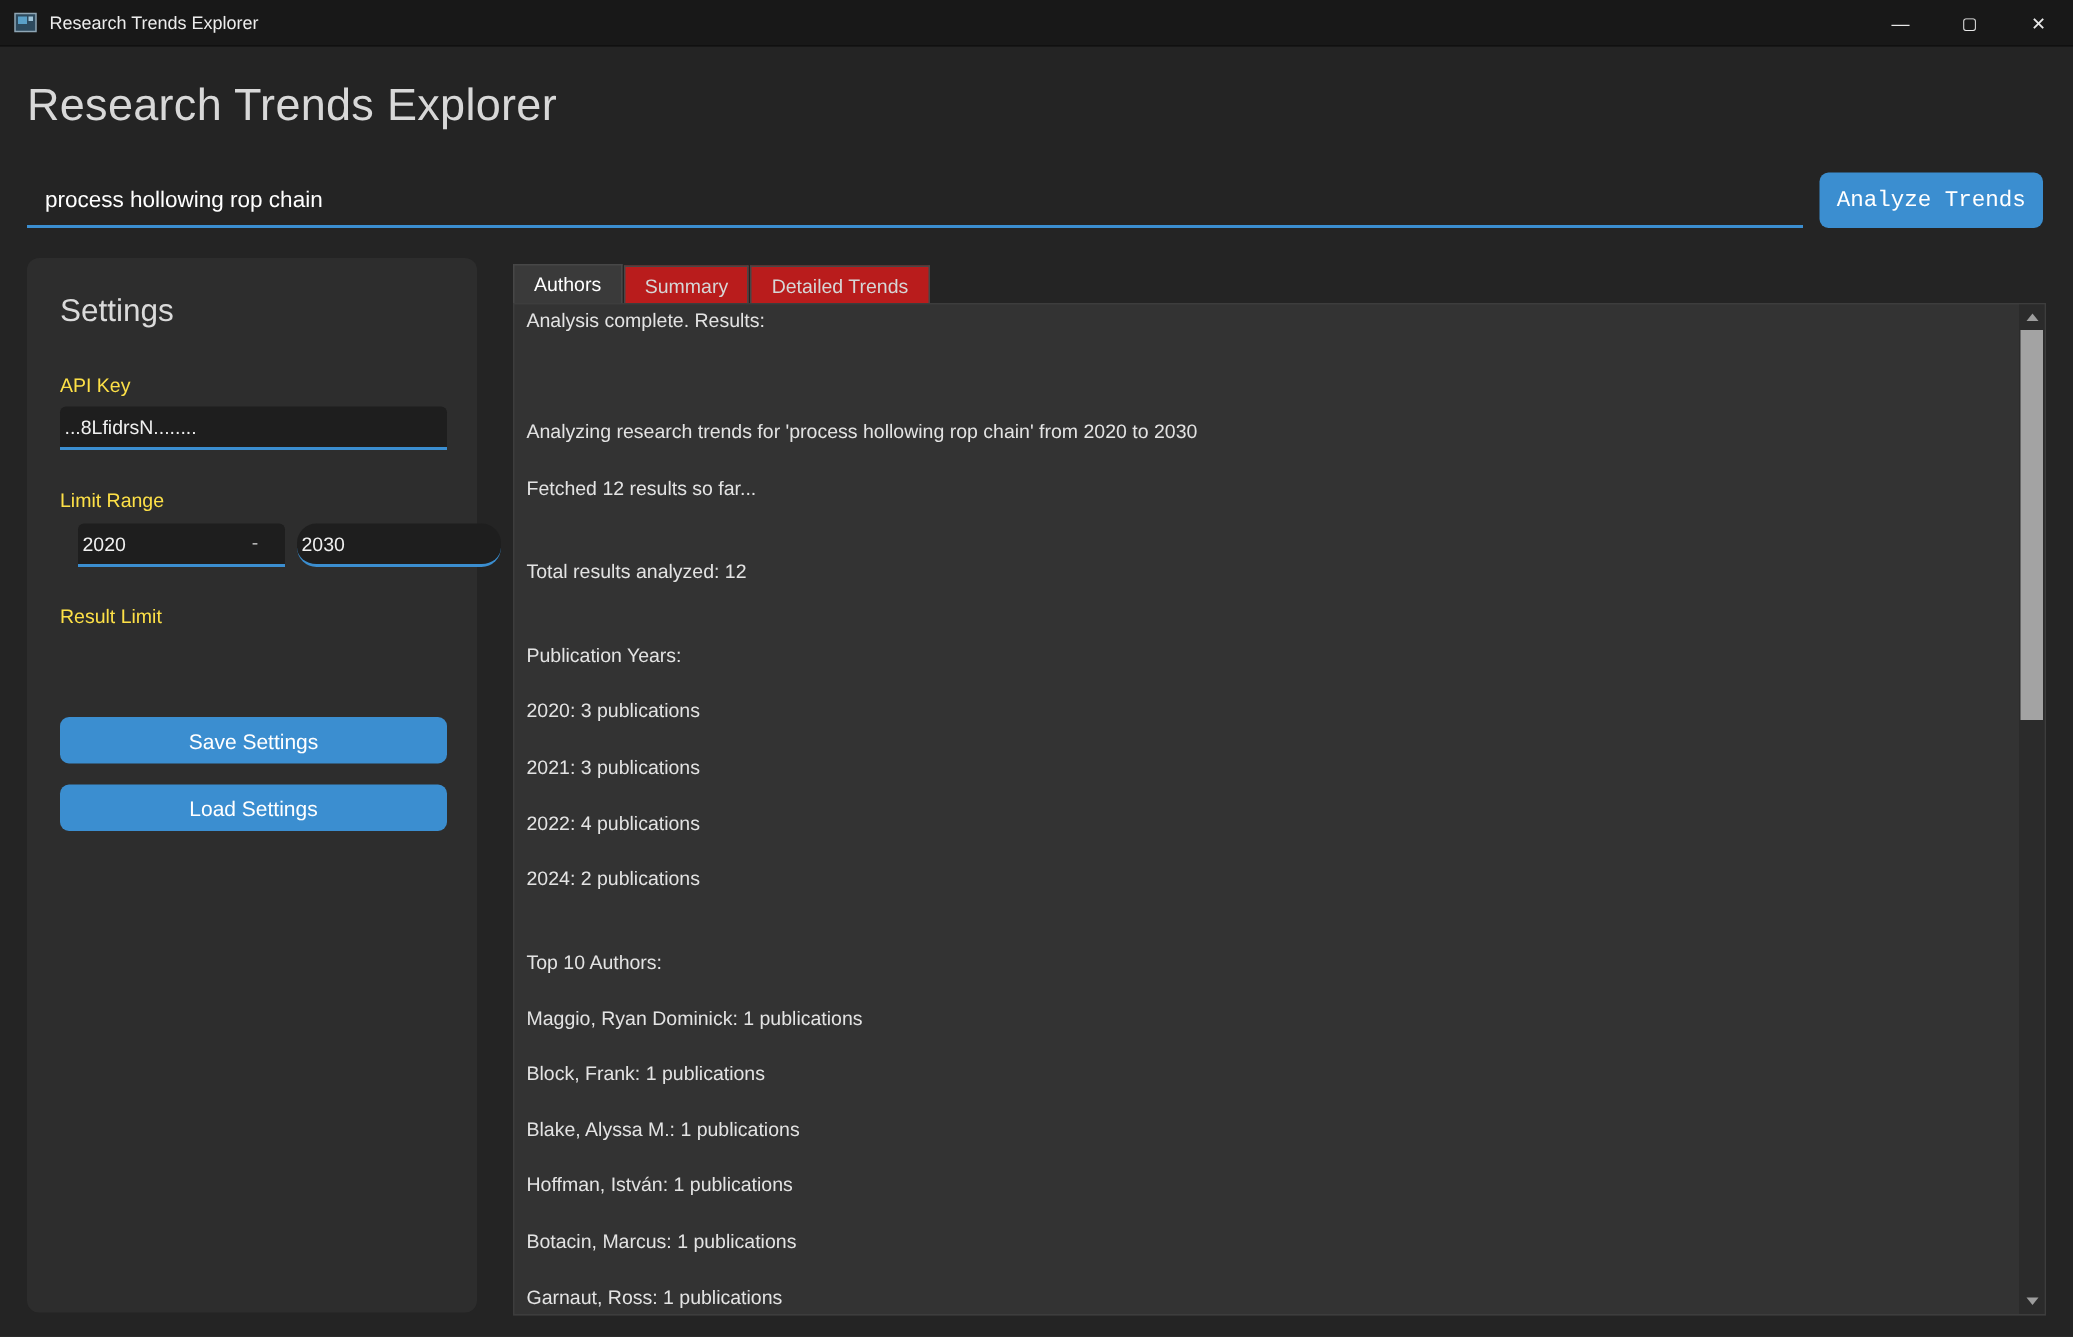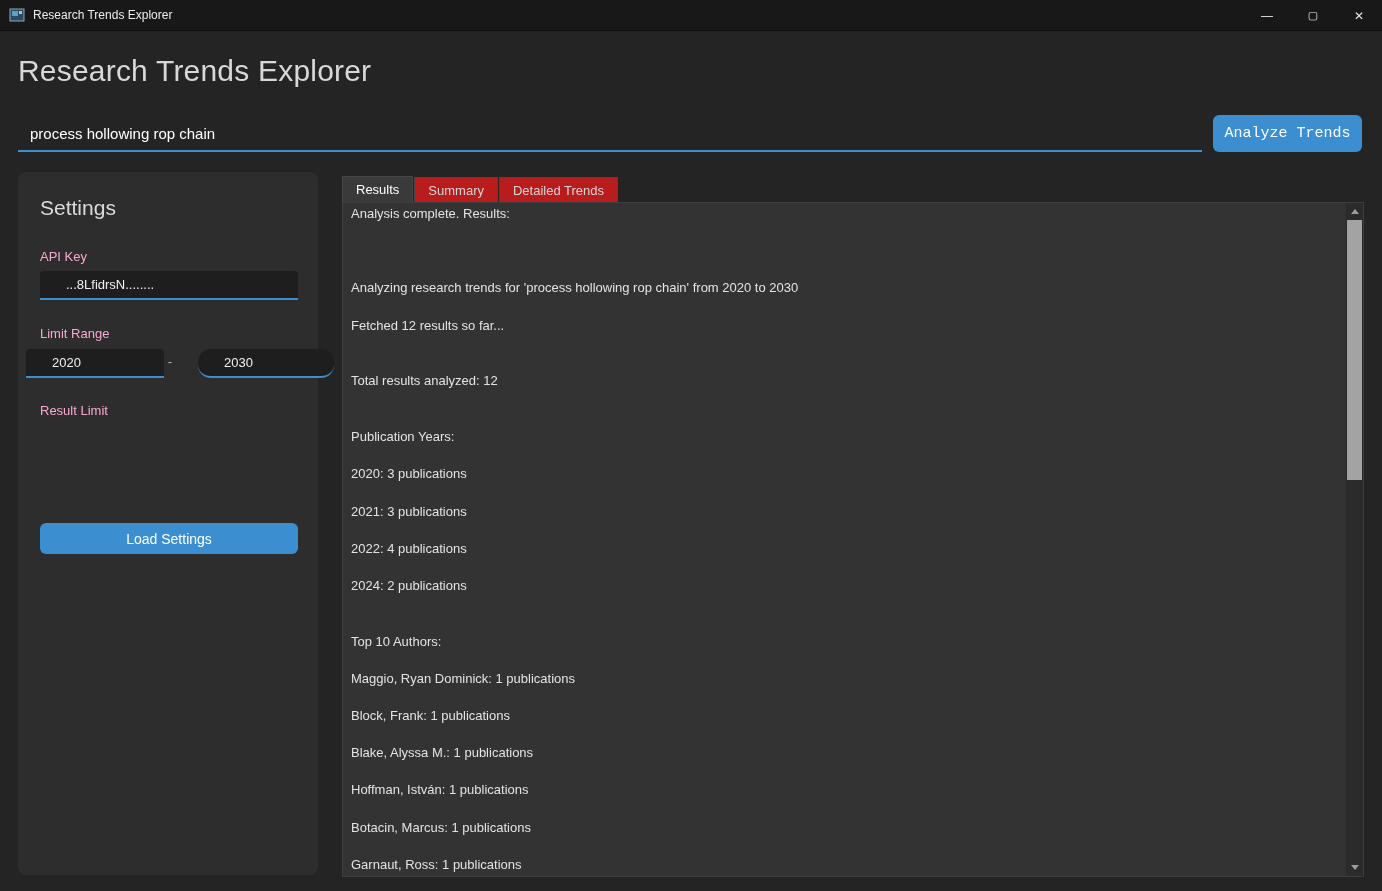"Results" div.tab { text: Results -> Authors }
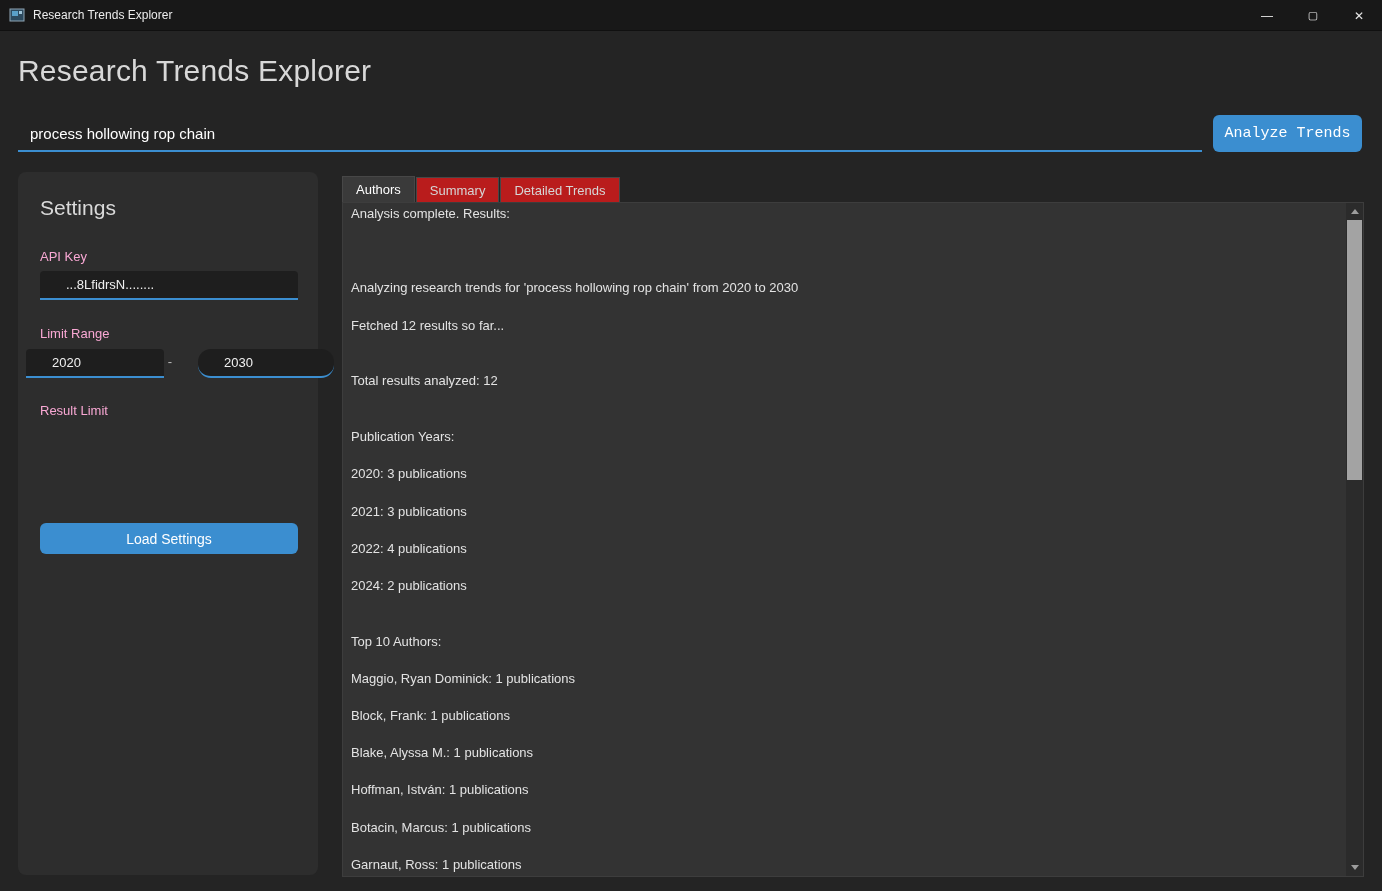"API Key" .field-label { color: #f9a8d4 -> #fde047 }
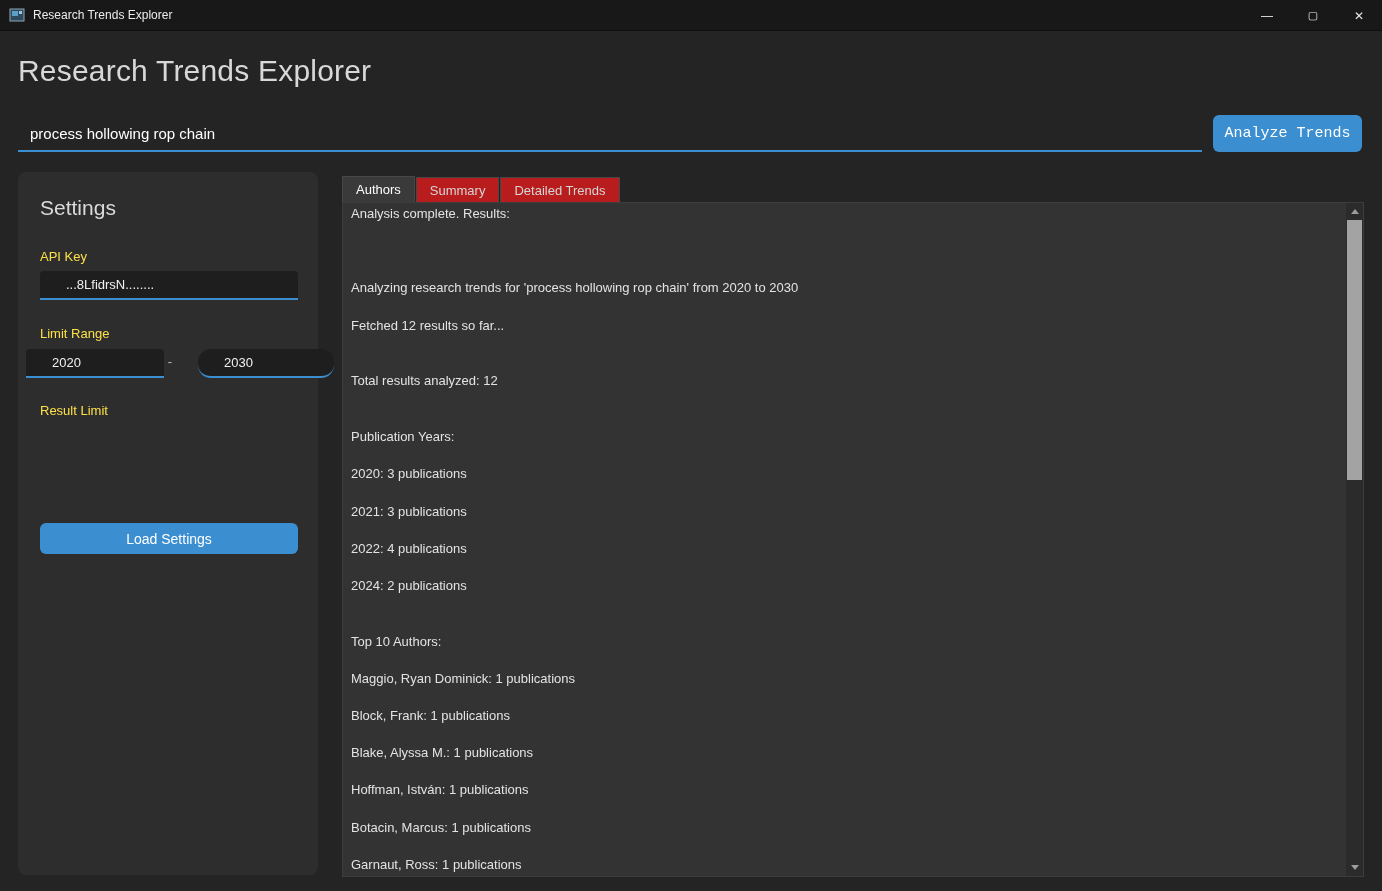"...8LfidrsN........" .ctk-entry { padding: 0 26px -> 0 3px }
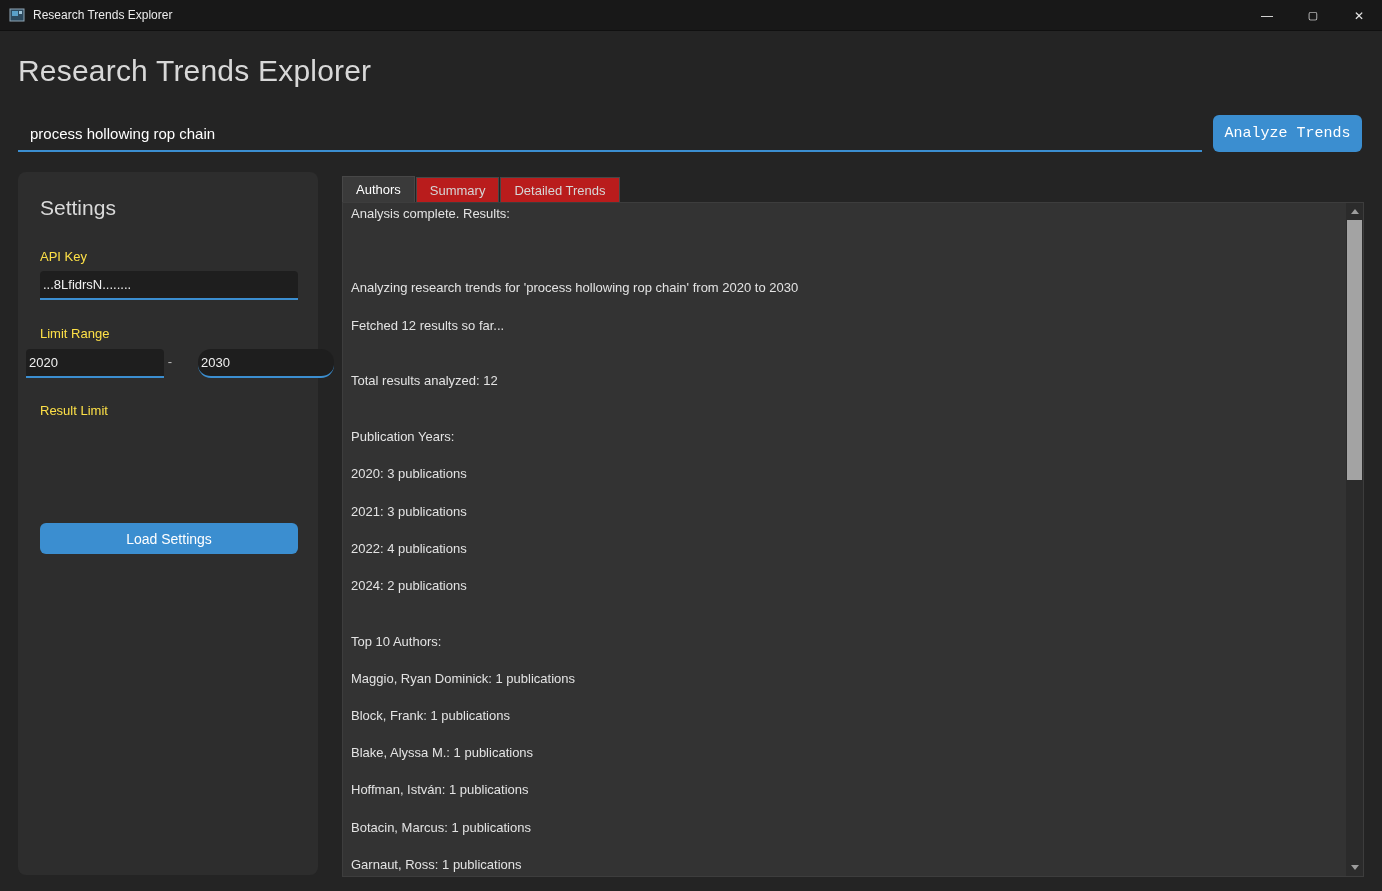"2020" .inp-year1 { left: 8px -> 34px }
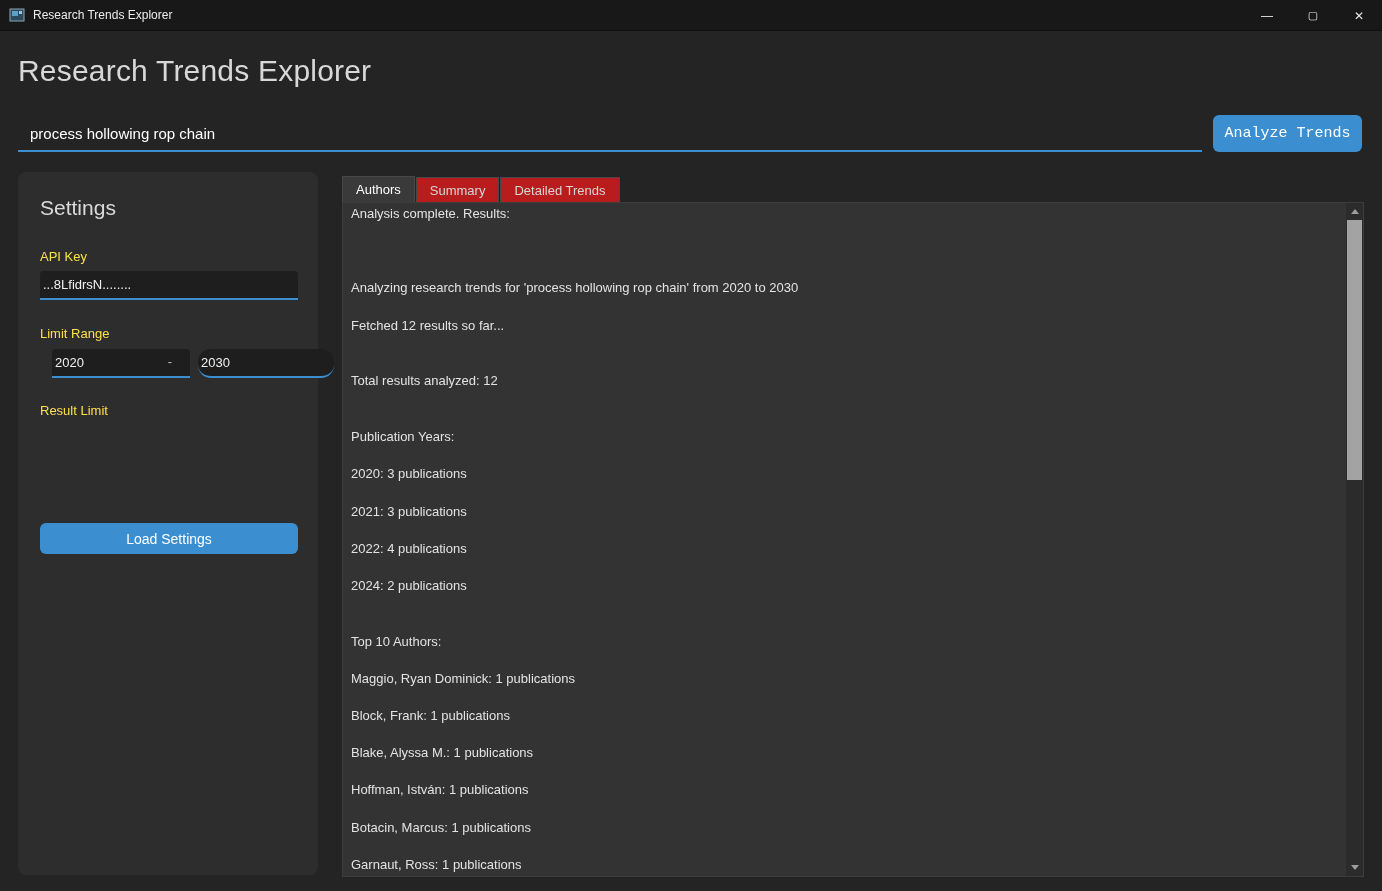"Save Settings" button.side-btn { html: none -> <button>Save Settings</button> }
